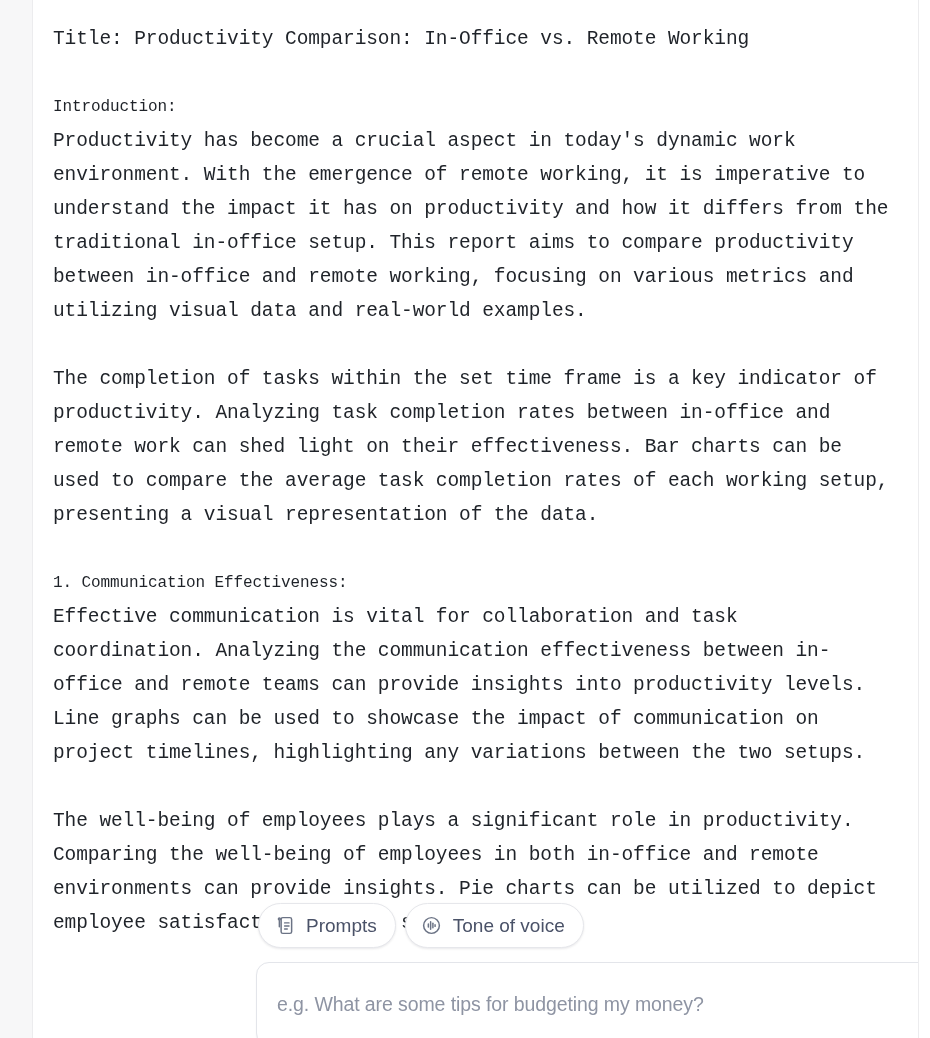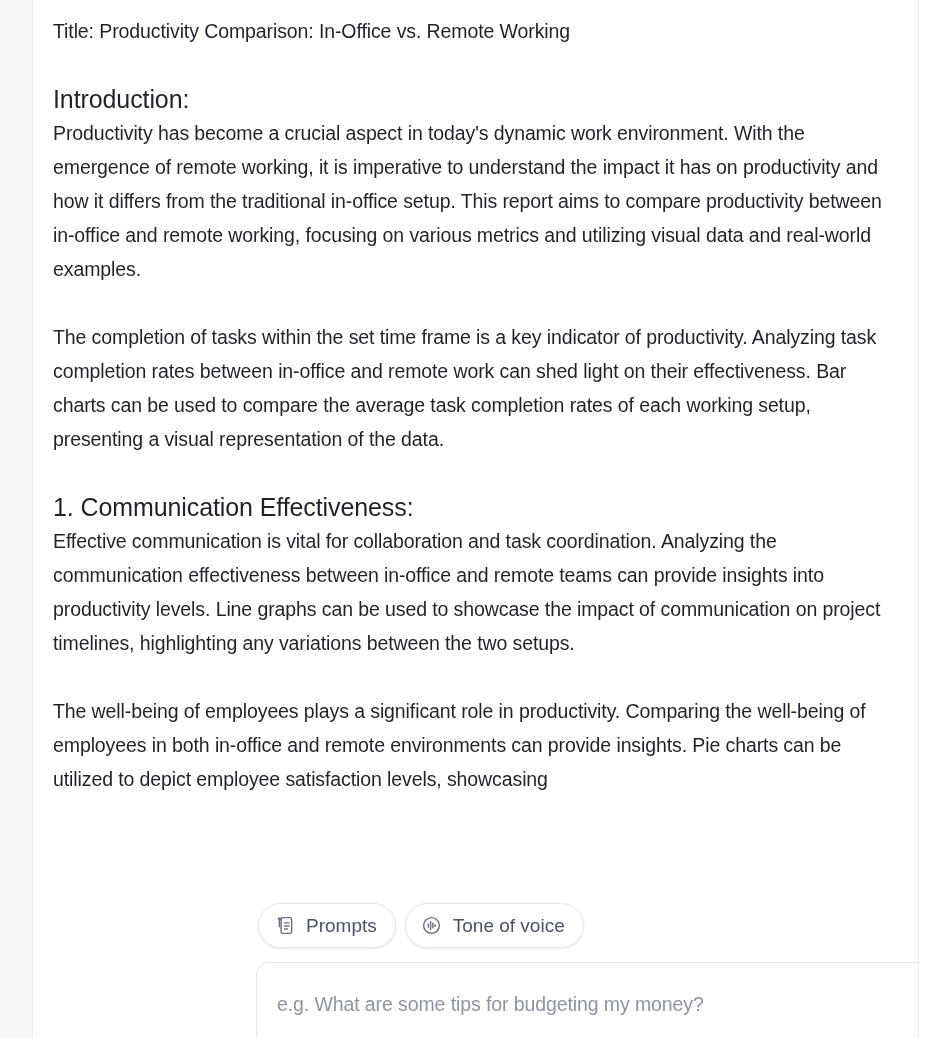"Title: Productivity Comparison:" .doc-body { font-family: none -> Liberation Mono, monospace; padding: 14px 12px 0 20px -> 22px 12px 0 20px }
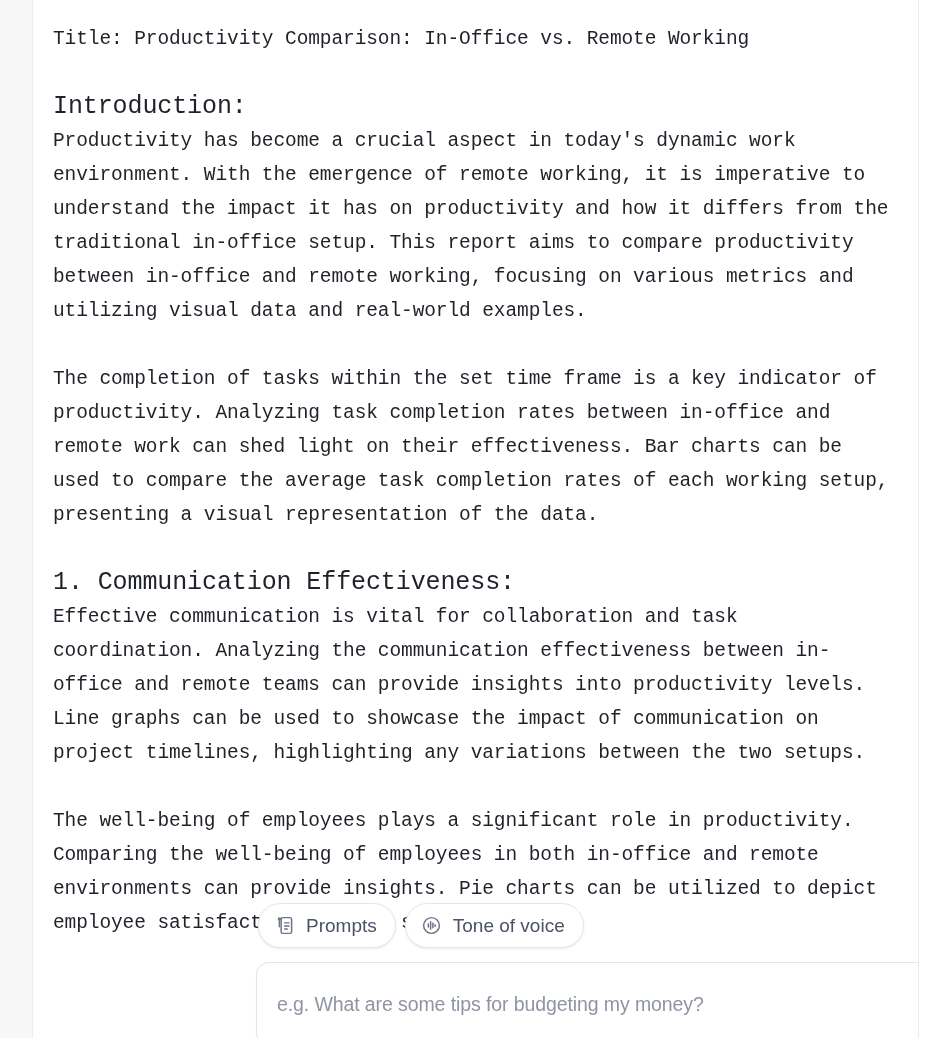"Introduction:" .doc-heading { font-size: 25px -> 16px }
